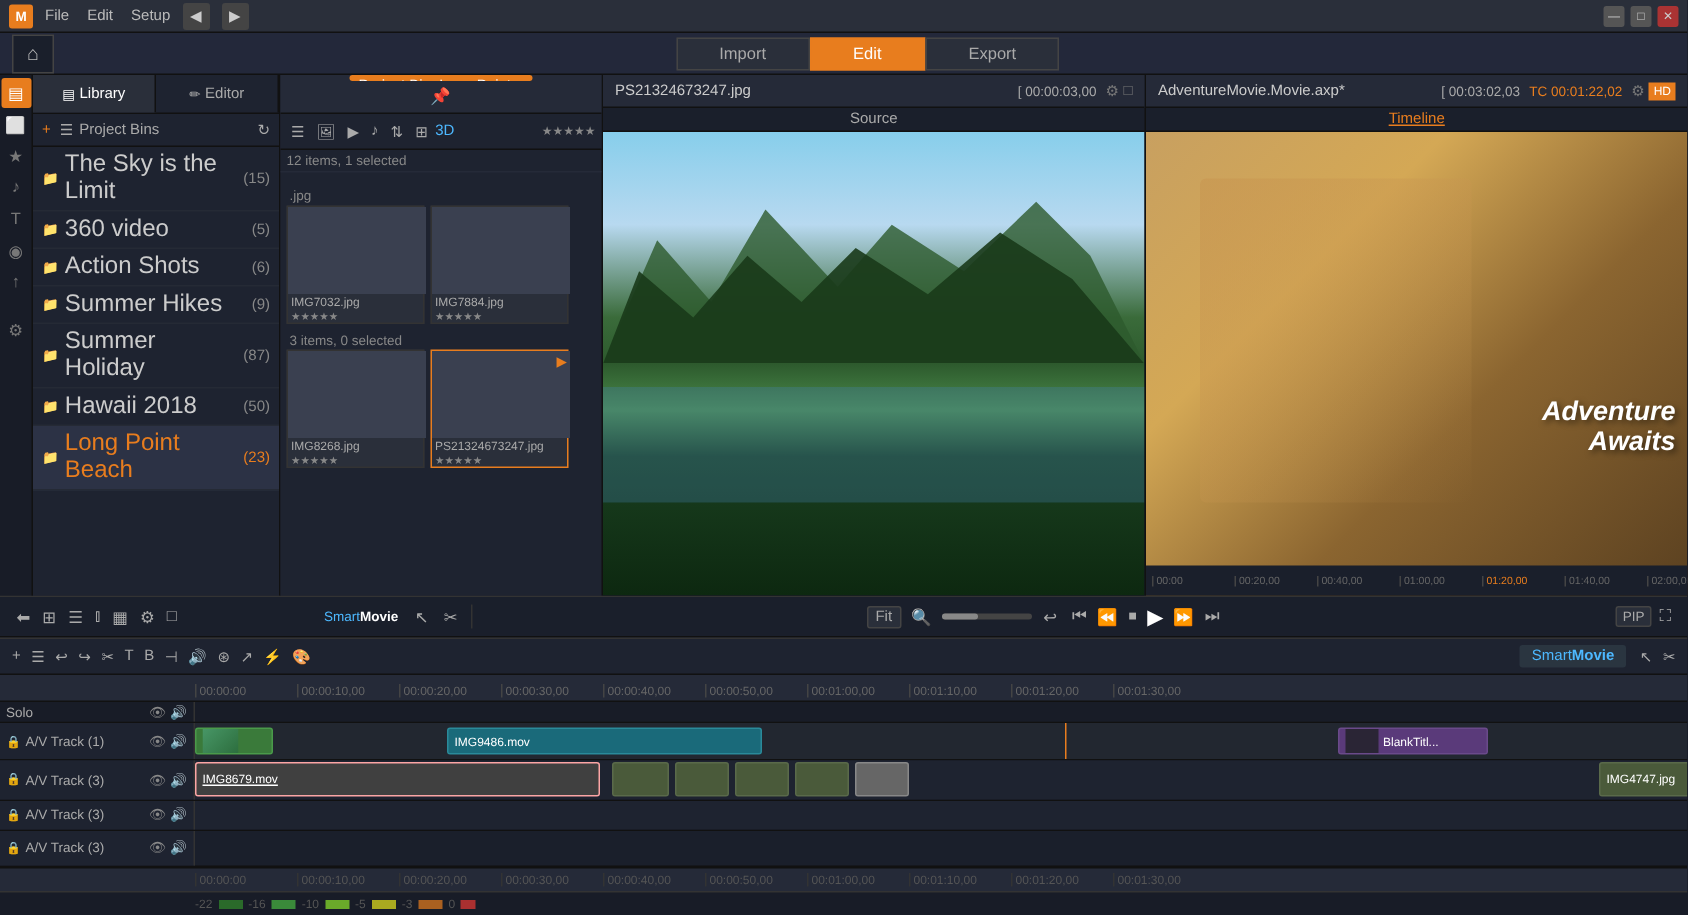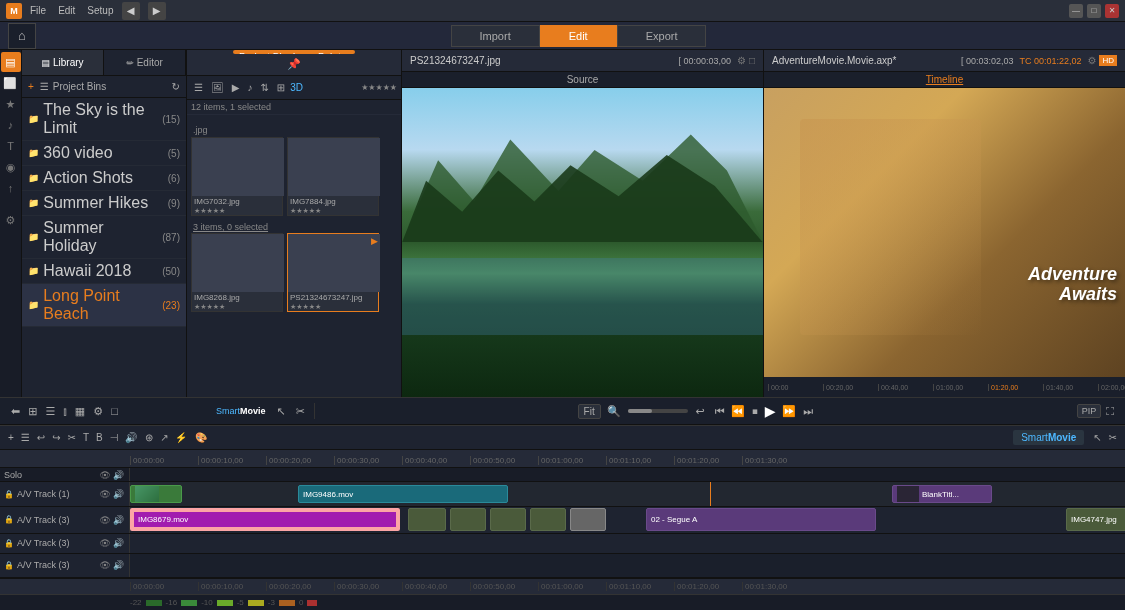"3 items, 0 selected" .section-count { text-decoration: underline -> none }
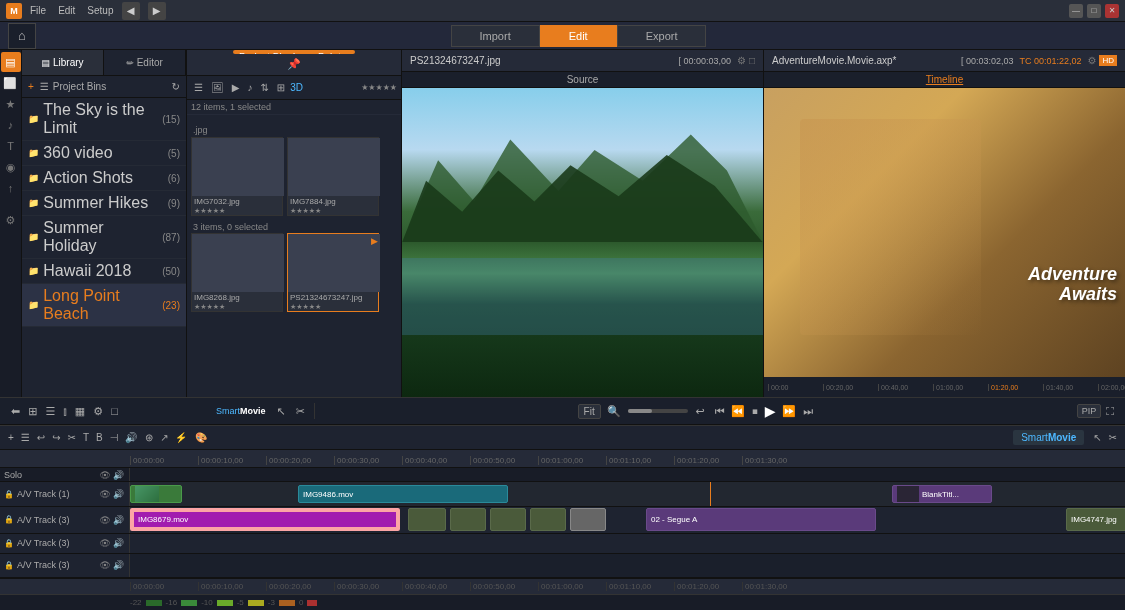"IMG8679.mov" .clip-blue { background: #a21caf -> #404040; border: 4px solid #fca5a5 -> 1px solid #fca5a5; text-decoration: none -> underline }
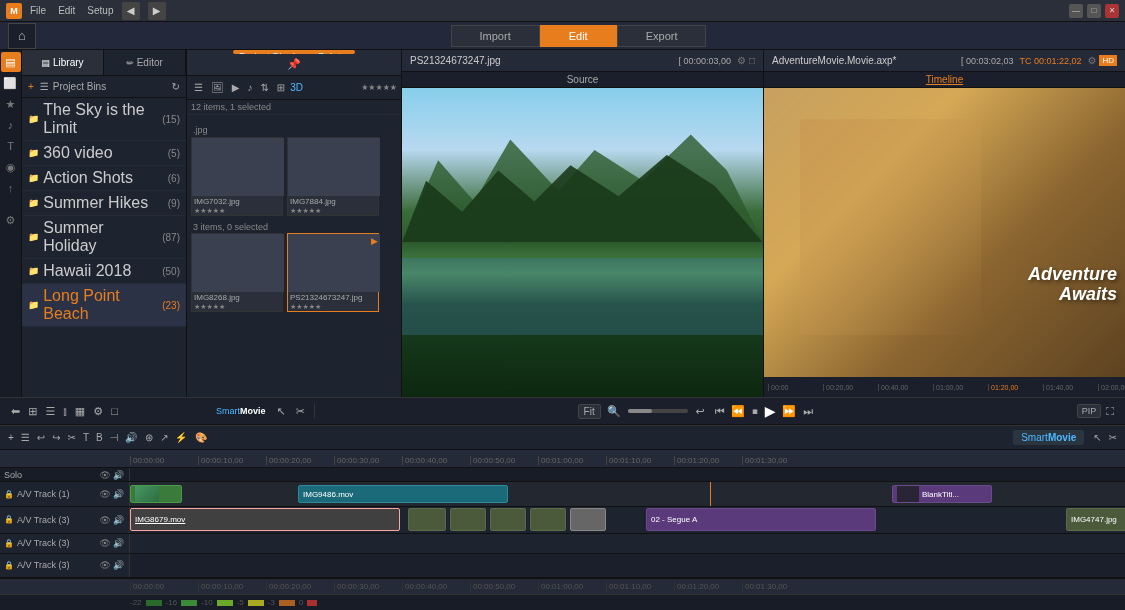"02 - Segue A" div.clip { html: <div> <span>02 - Segue A</span> </div> -> none }
